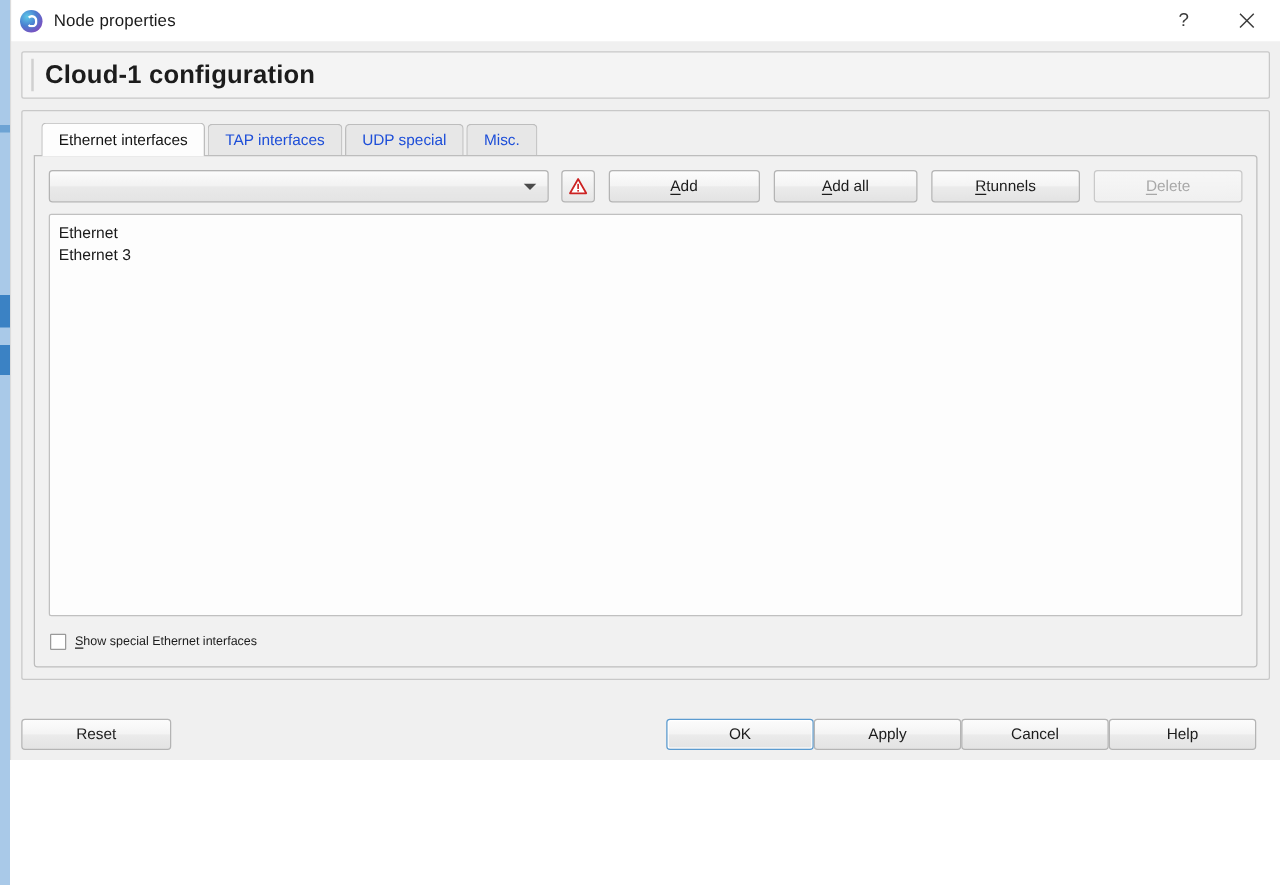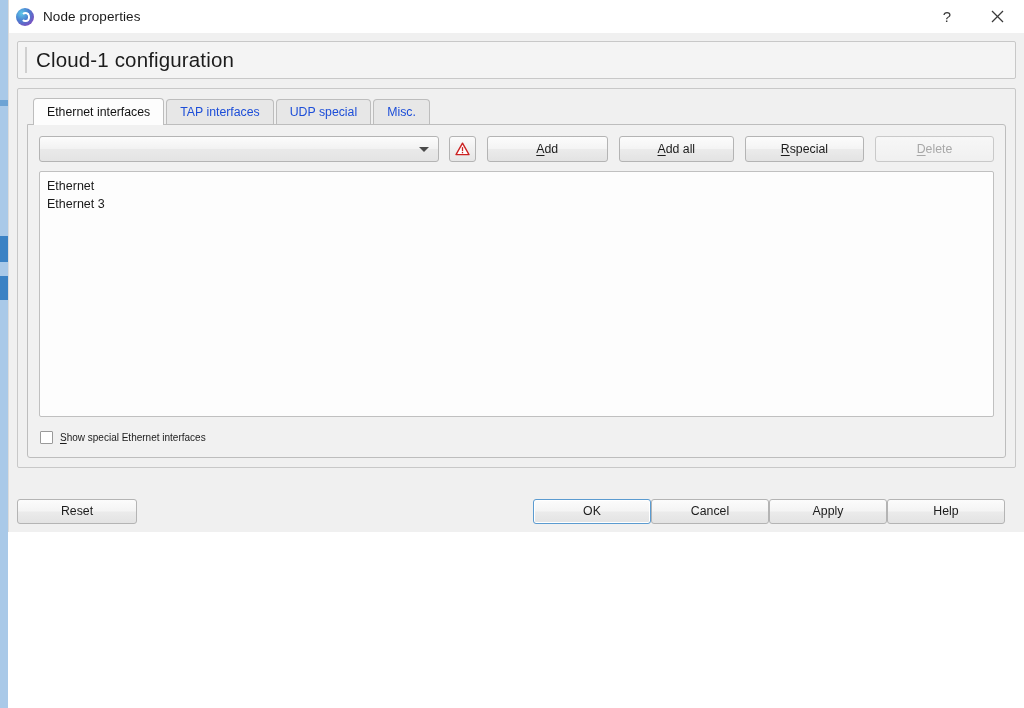"Node properties" #dialog { height: 532px -> 608px }
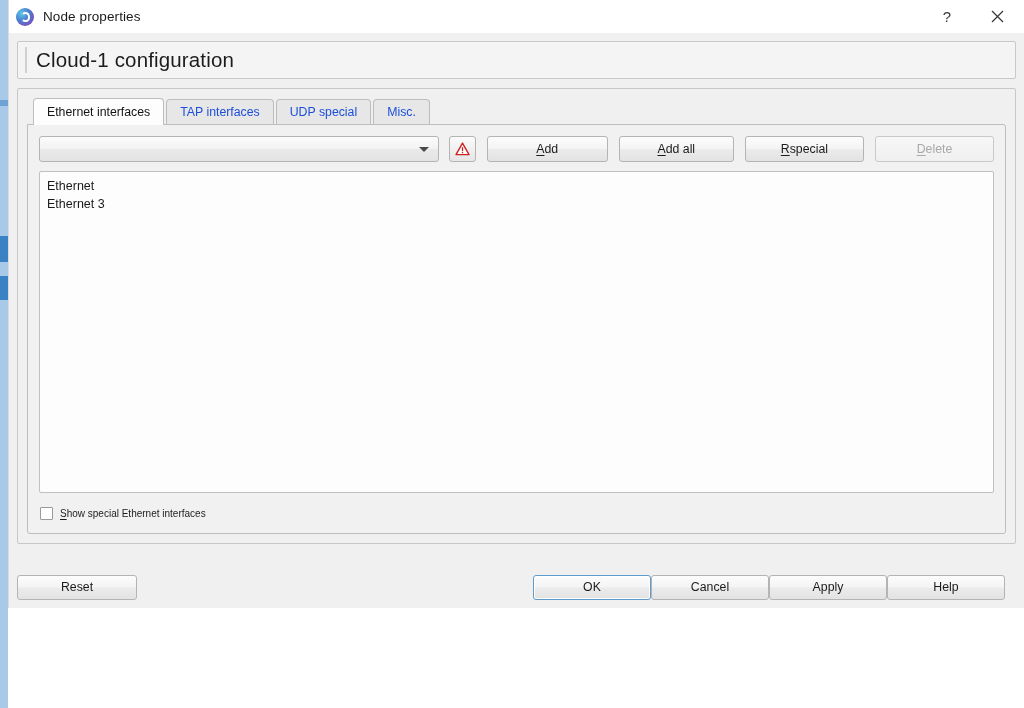"Cloud-1 configuration" #header-title { font-weight: 400 -> 700 }
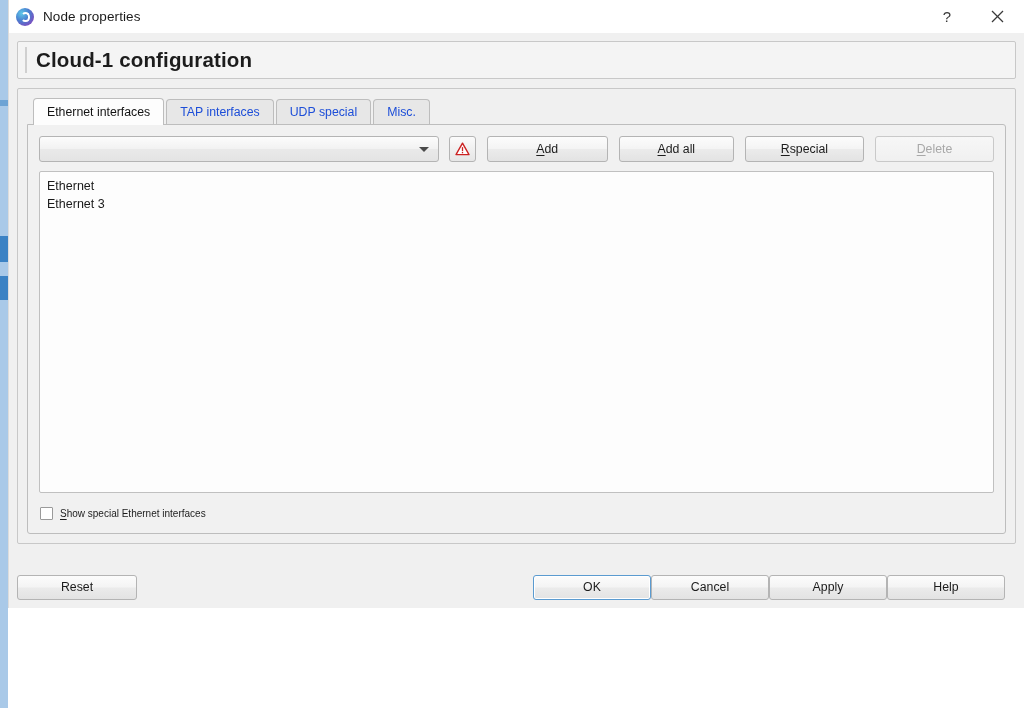"special" span { text: special -> tunnels }
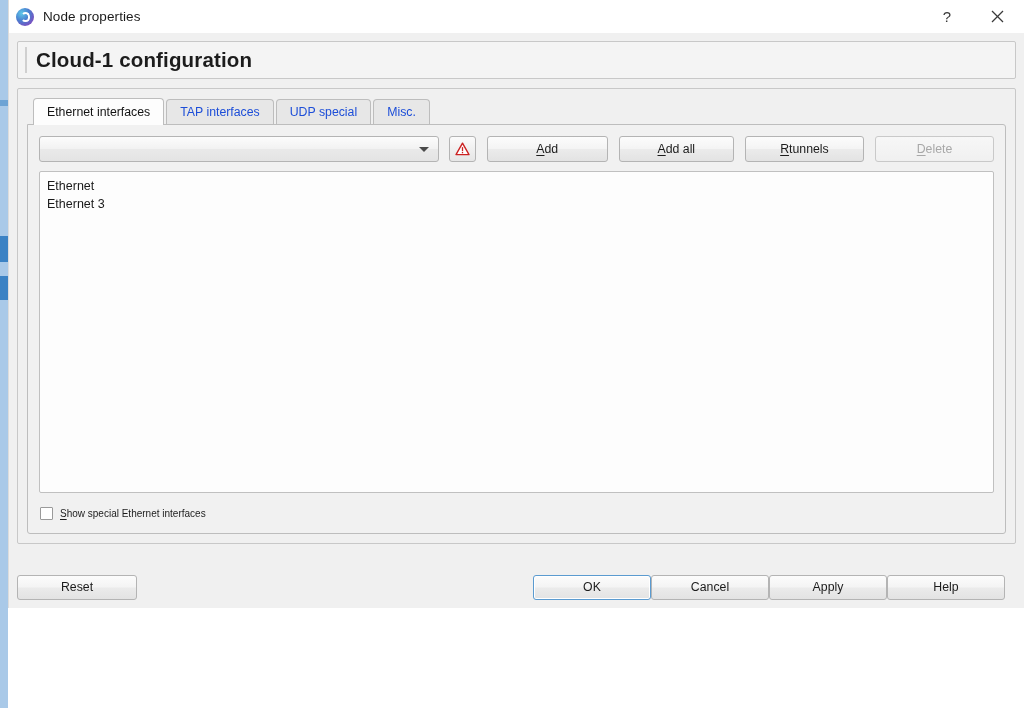"Cancel" div.btn { order: before "Apply" -> after "Apply" }
